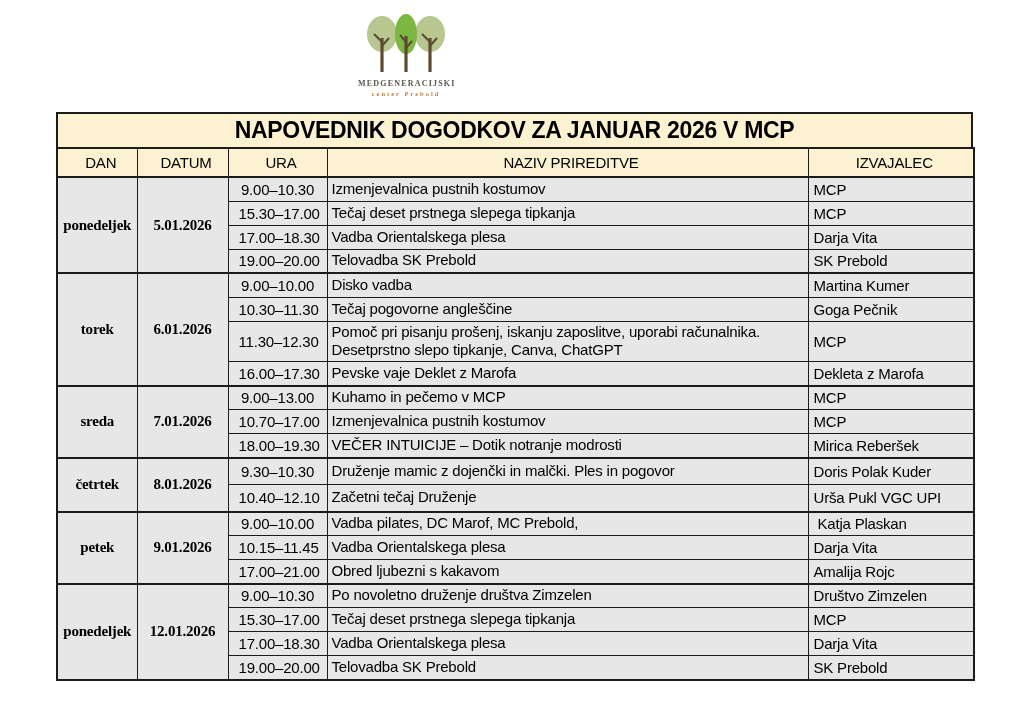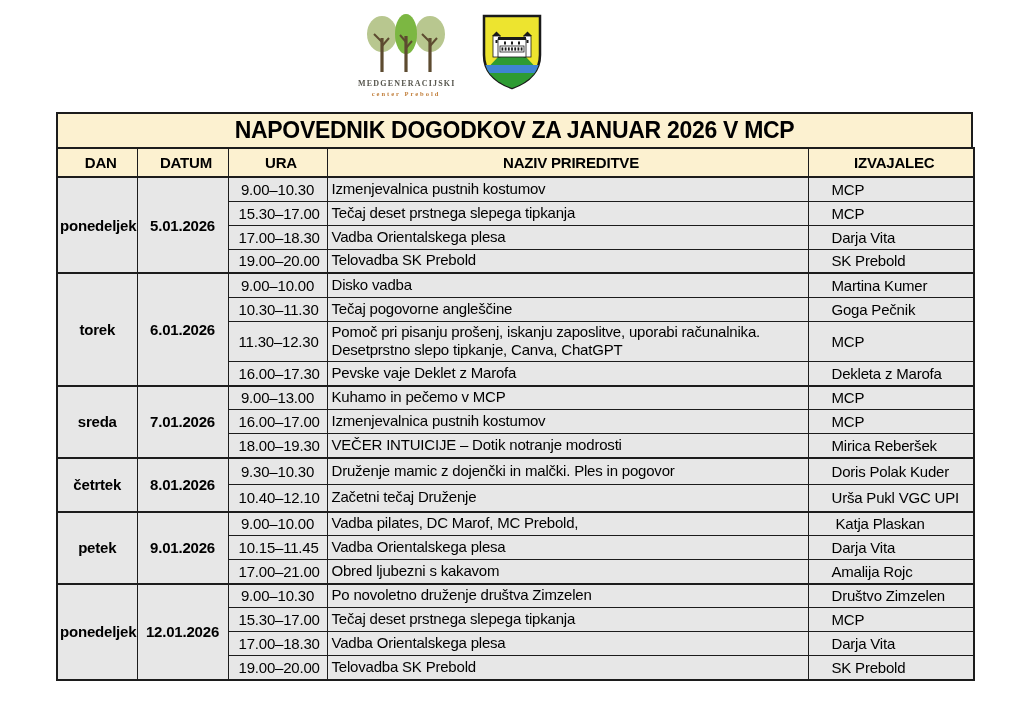"MEDGENERACIJSKI" .logos { flex-direction: none -> column }
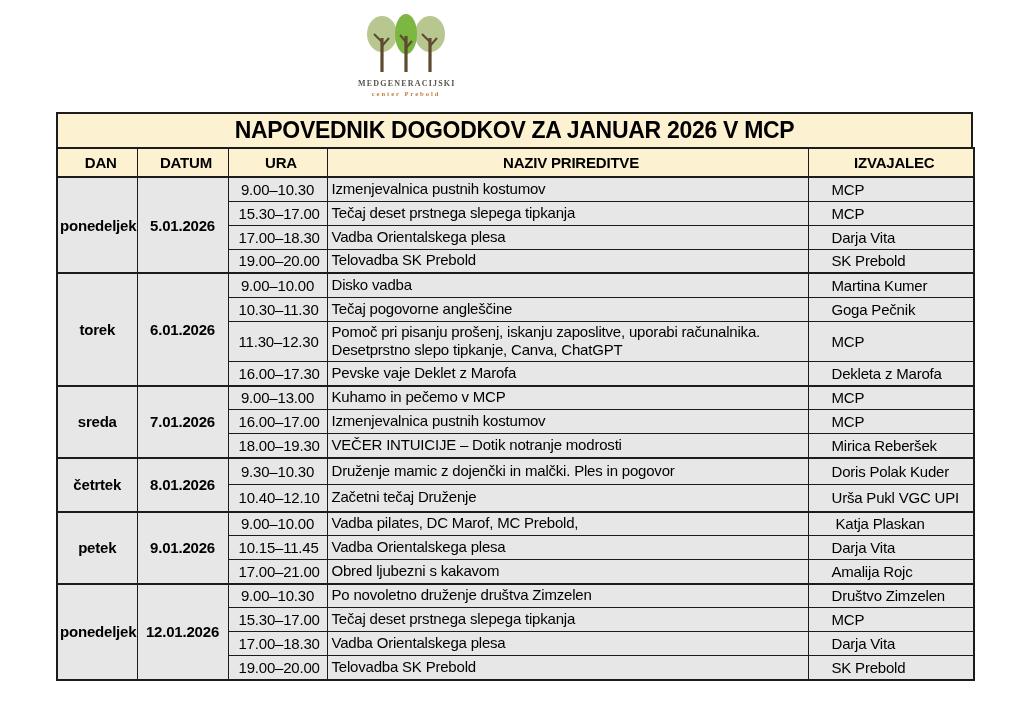"DAN" thead th { font-weight: bold -> normal }
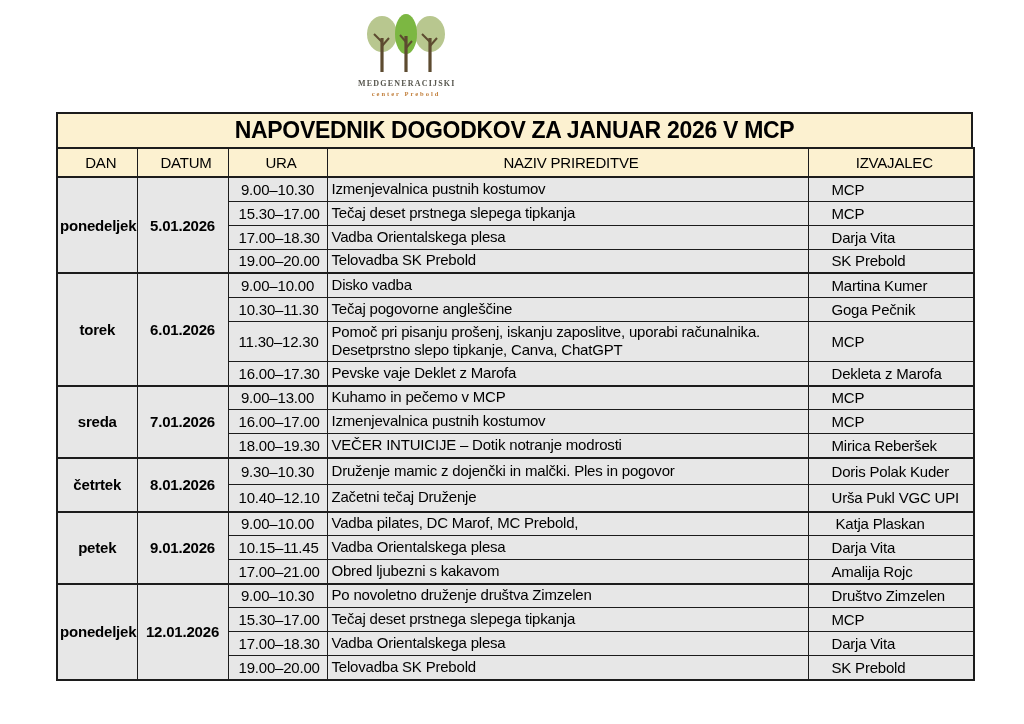"MCP" td.org { padding-left: 23px -> 5px }
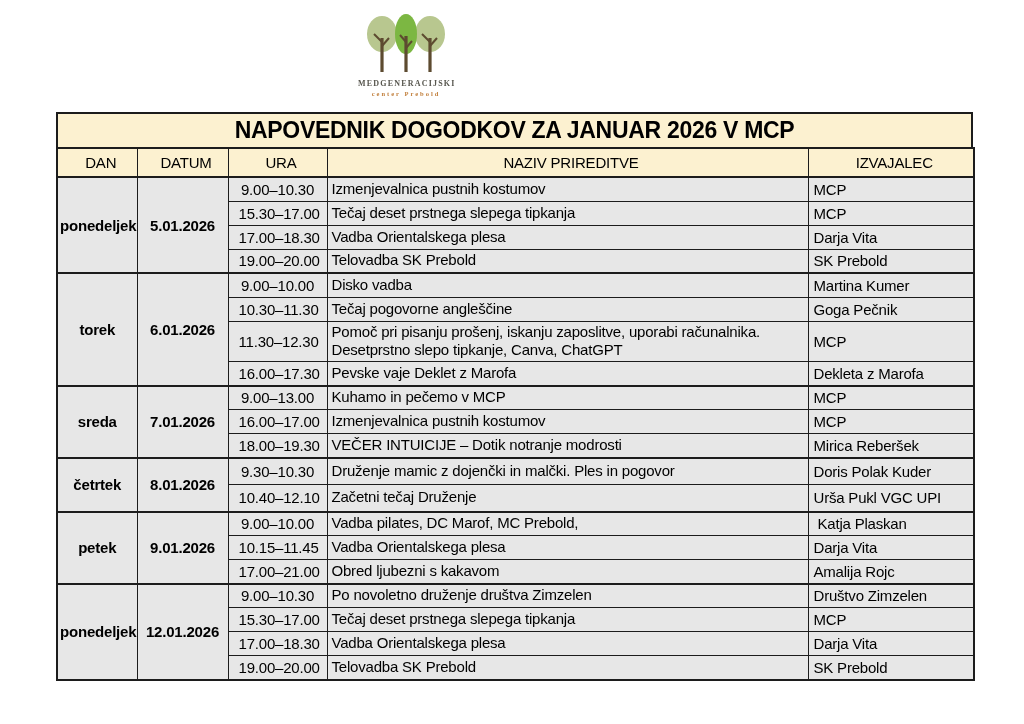"ponedeljek" td.day,td.date { font-family: none -> Liberation Serif, serif }
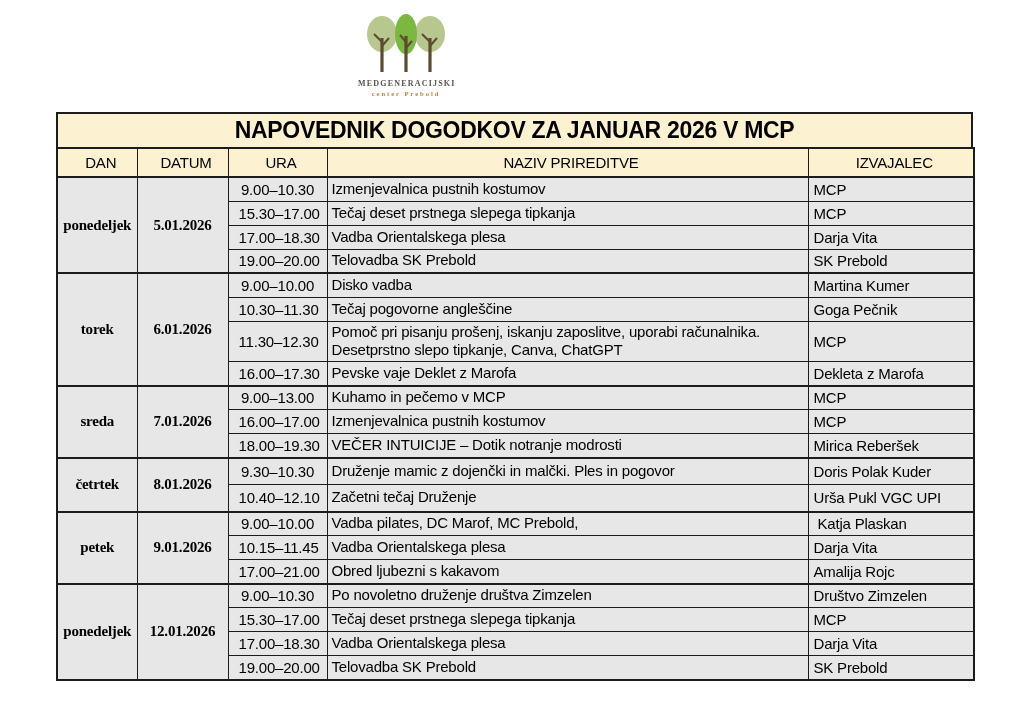"16.00–17.00" td.time { text: 16.00 -> 10.70 }
